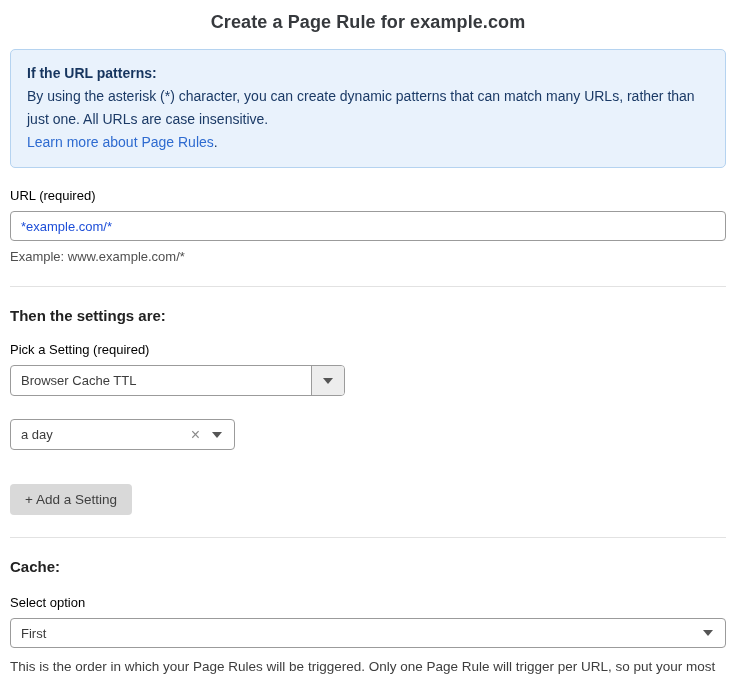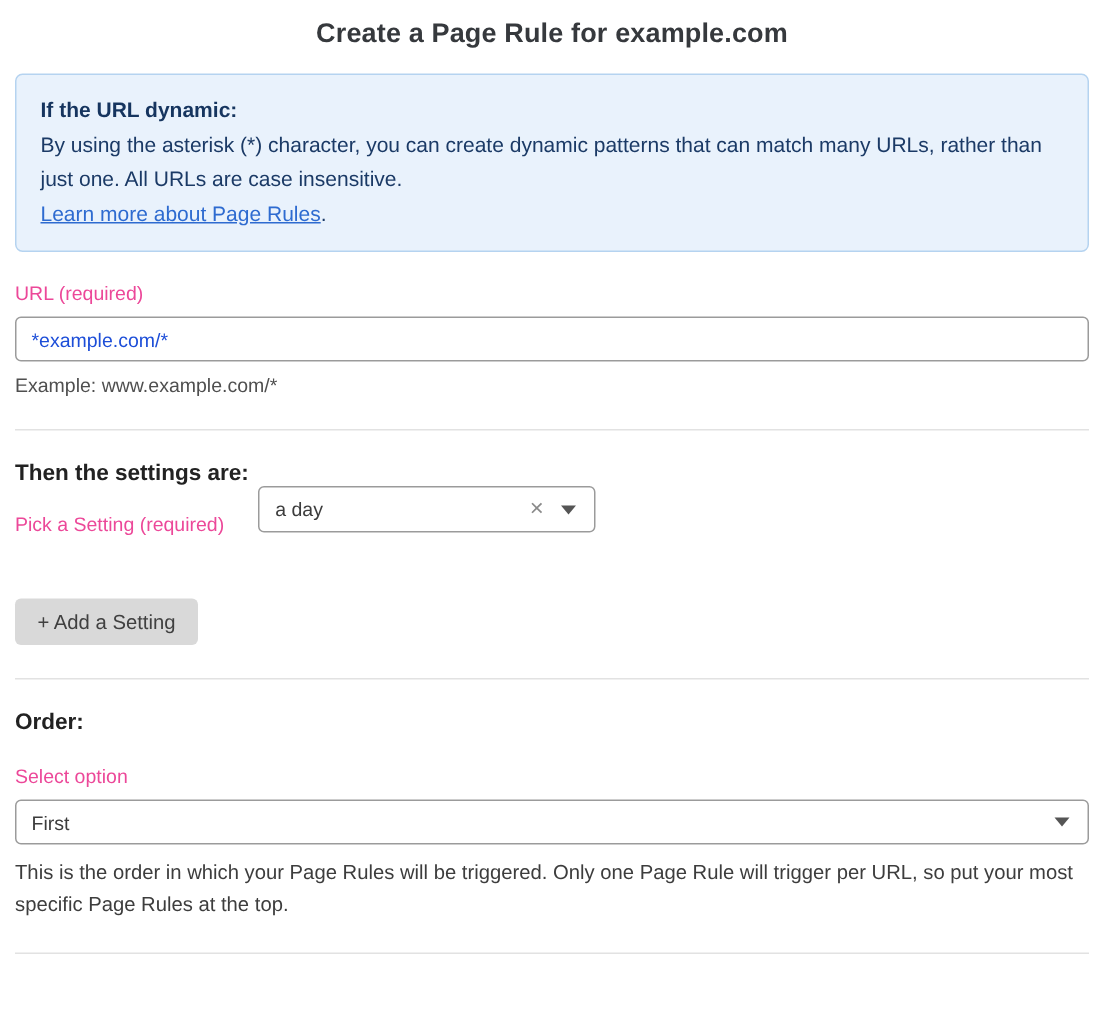"If the URL dynamic:" div.info-heading { text: dynamic -> patterns }
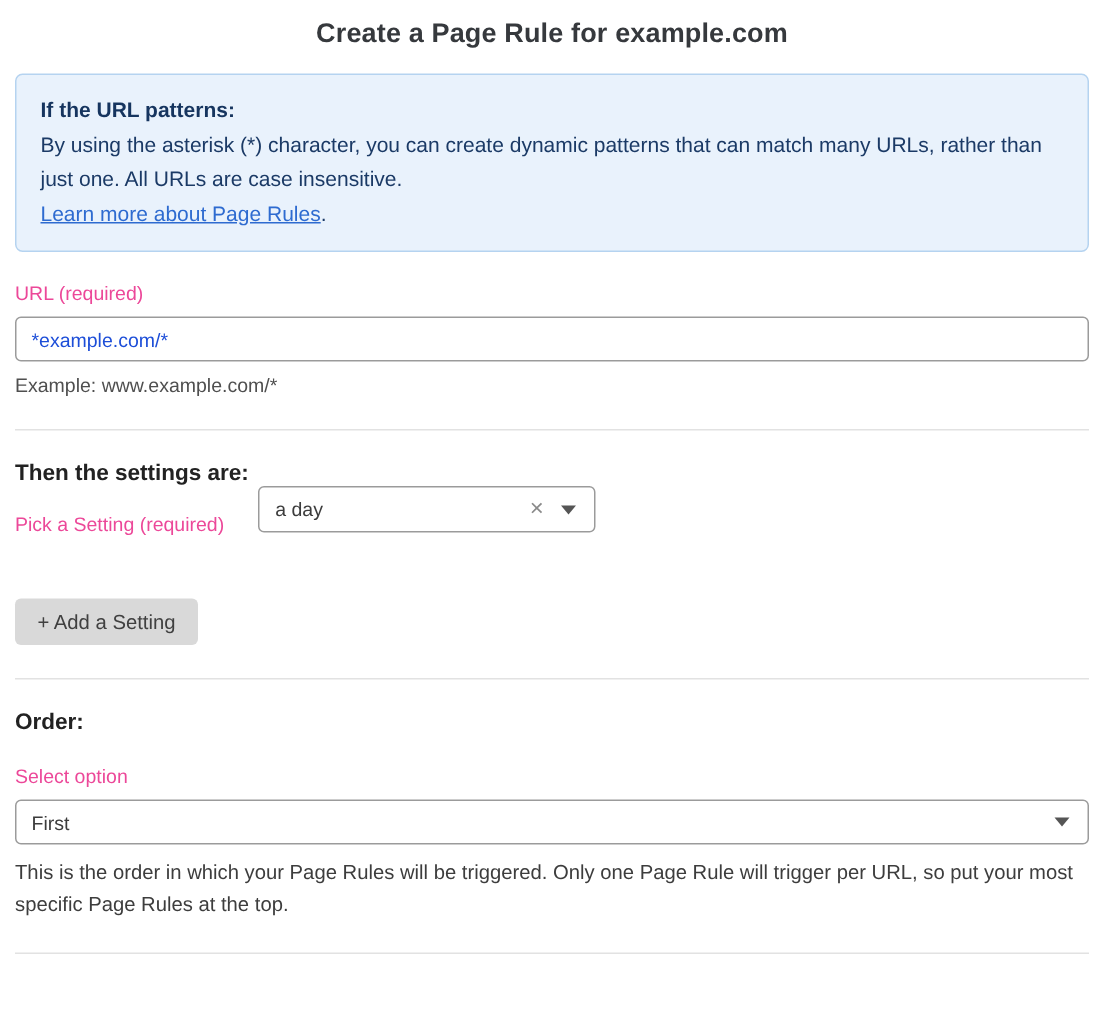"Learn more about Page Rules" .info-box a.info-link { text-decoration: underline -> none }
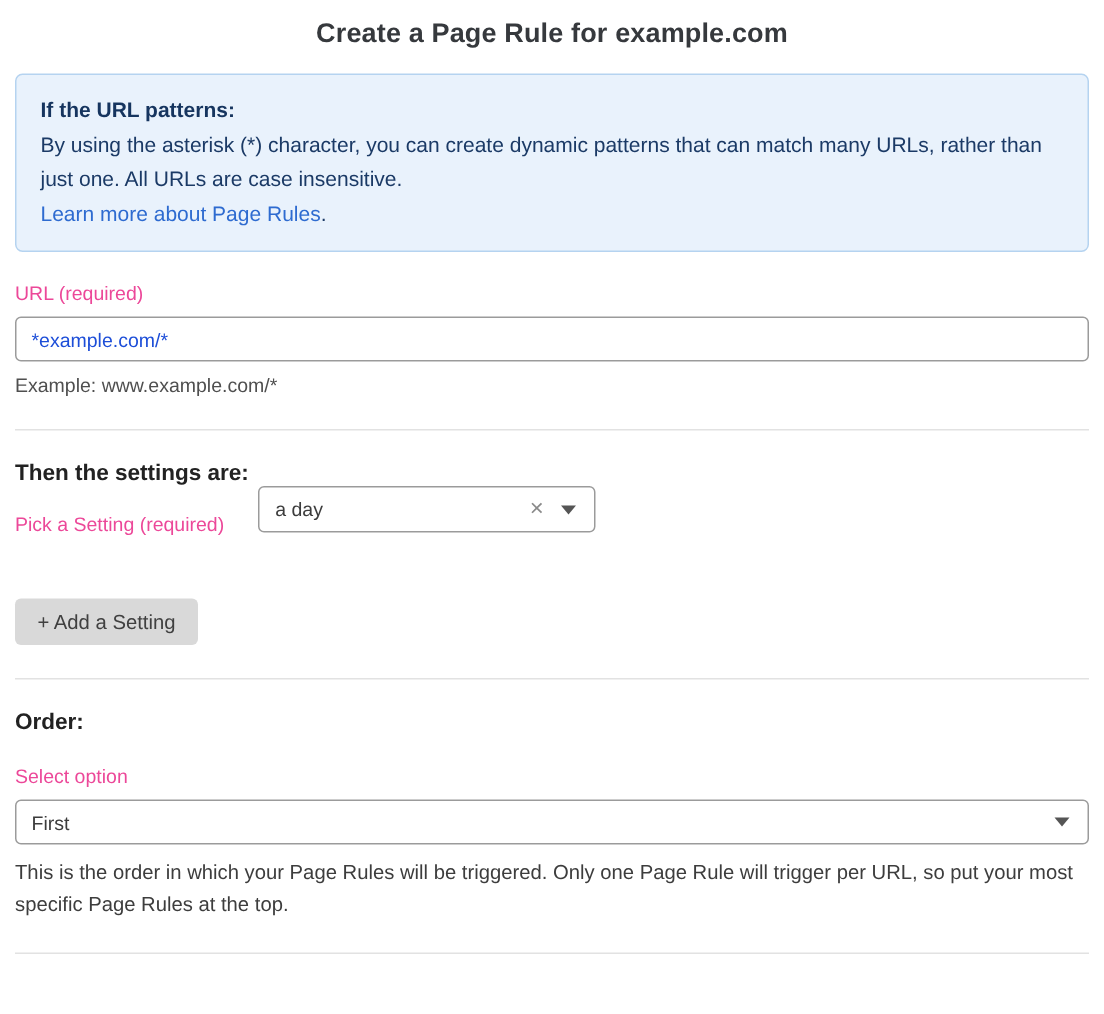"URL (required)" .field-label { color: #ec4899 -> #000000 }
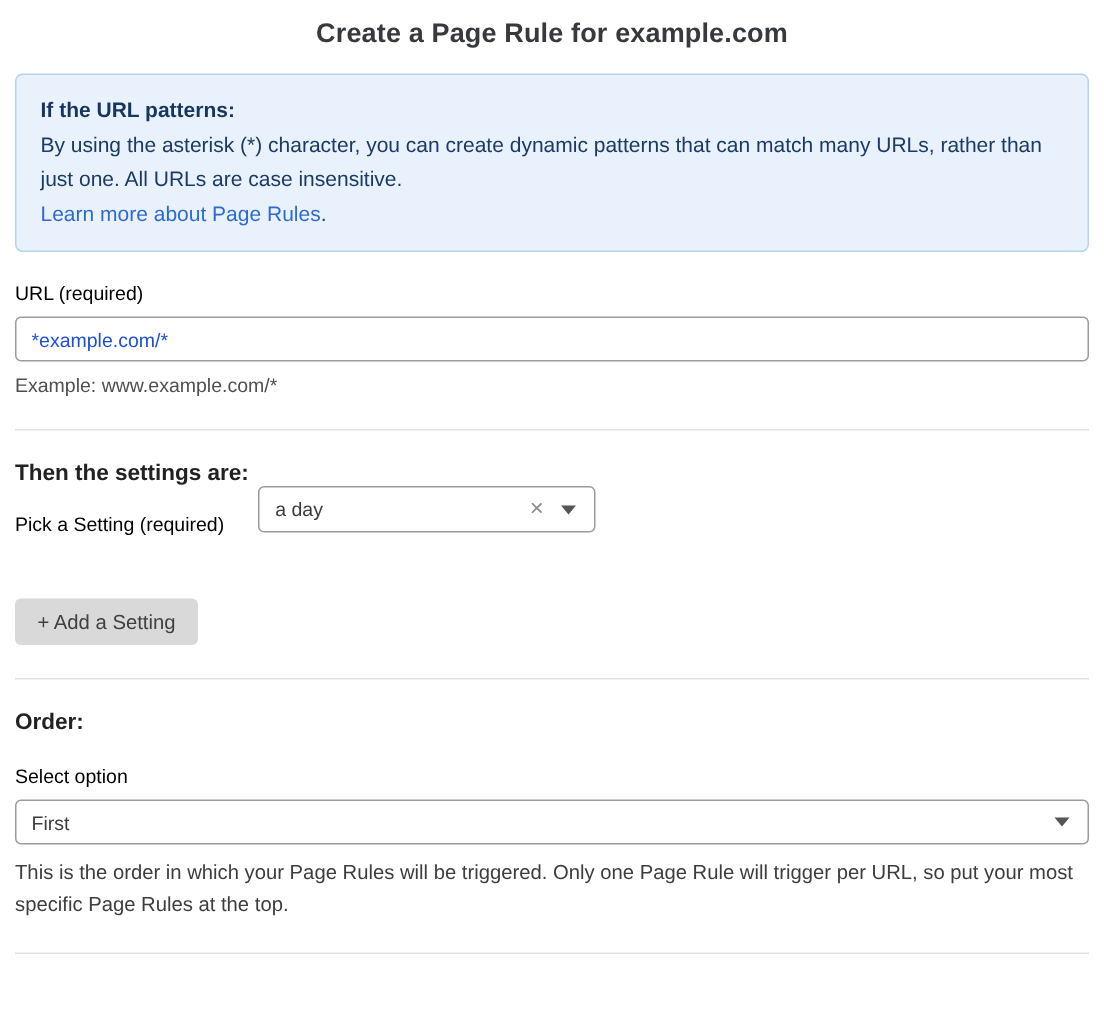"Pick a Setting (required)" .settings-row { flex-direction: none -> column }
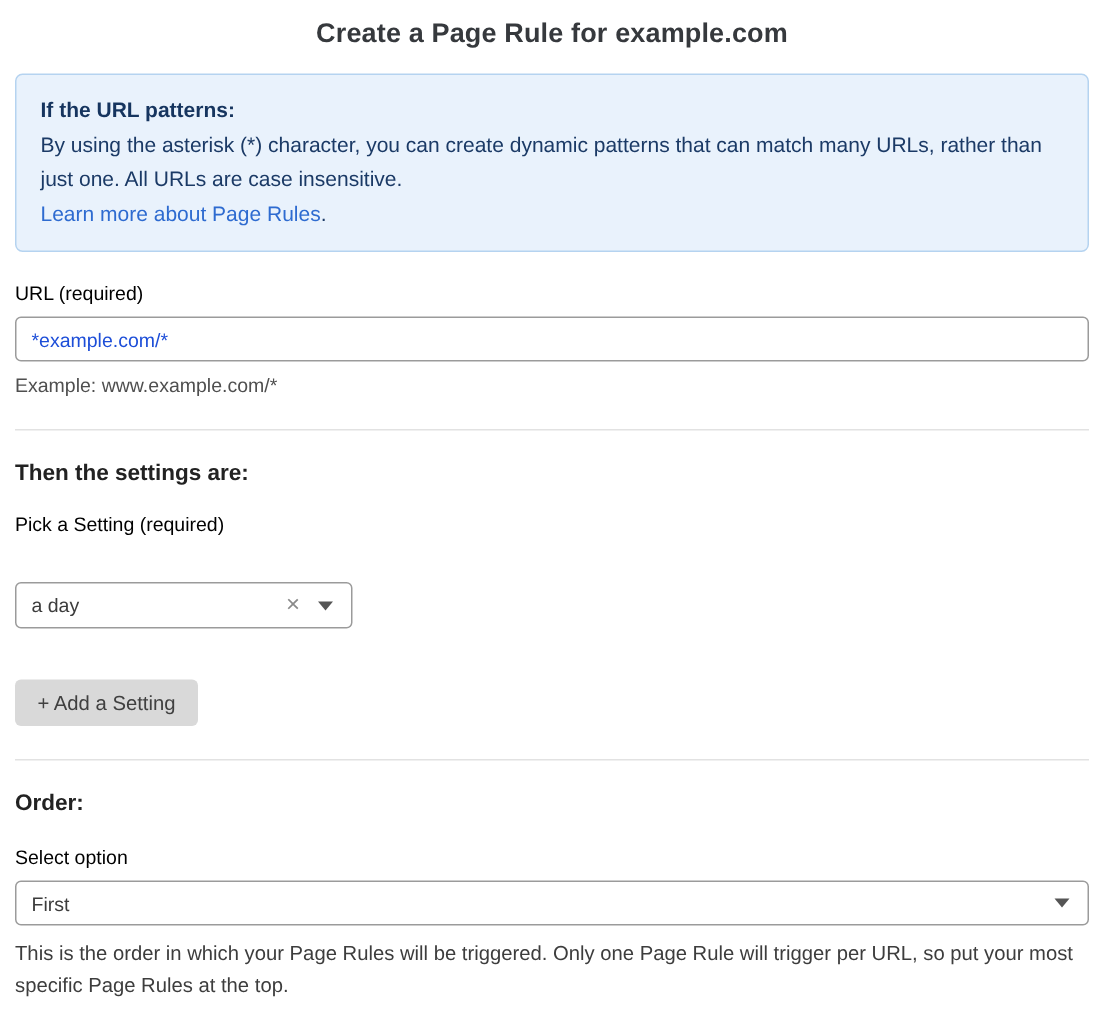"Browser Cache TTL" div.select-box { html: none -> <div> <span>Browser Cache TTL</span> <span> <span></span> </span> </div> }
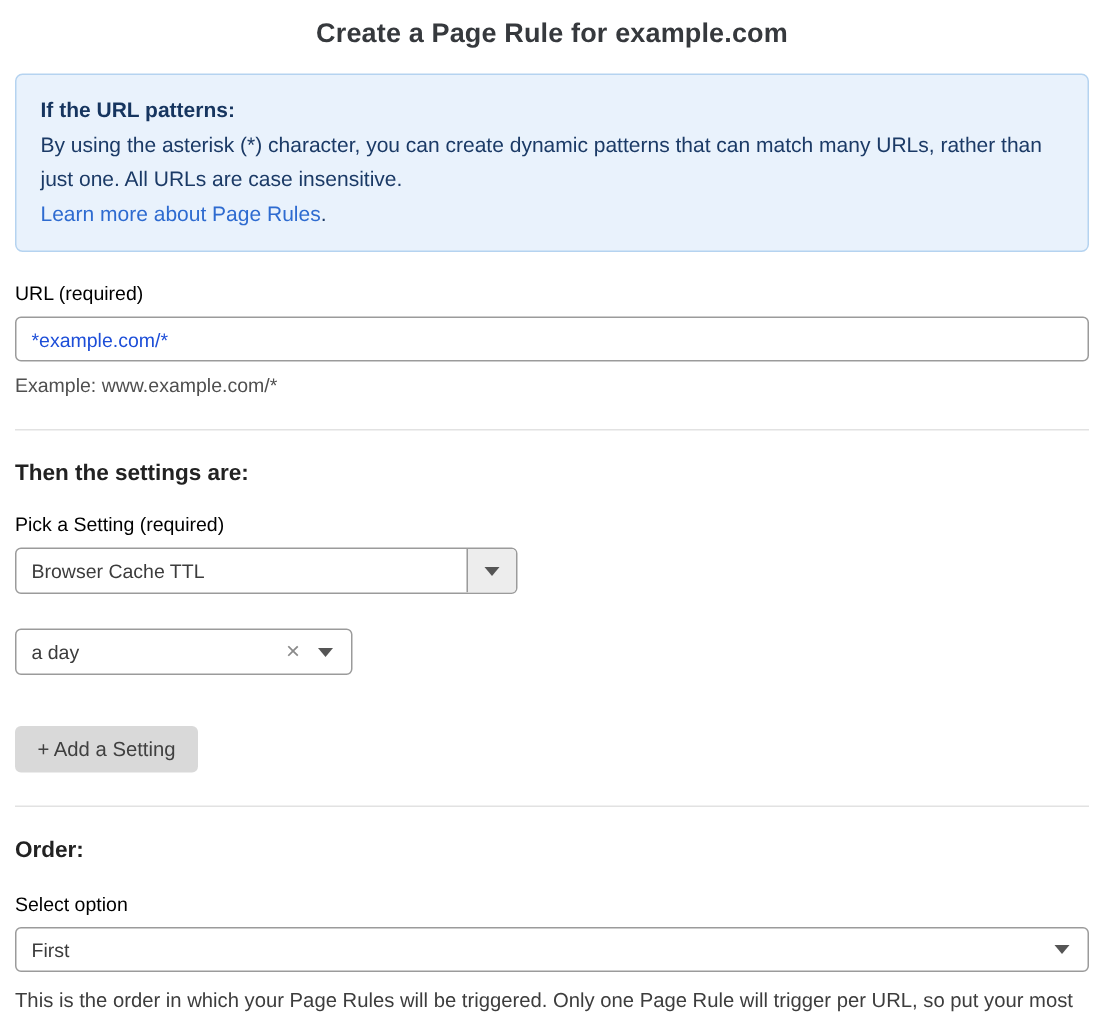"Order:" div.section-heading { text: Order -> Cache }
